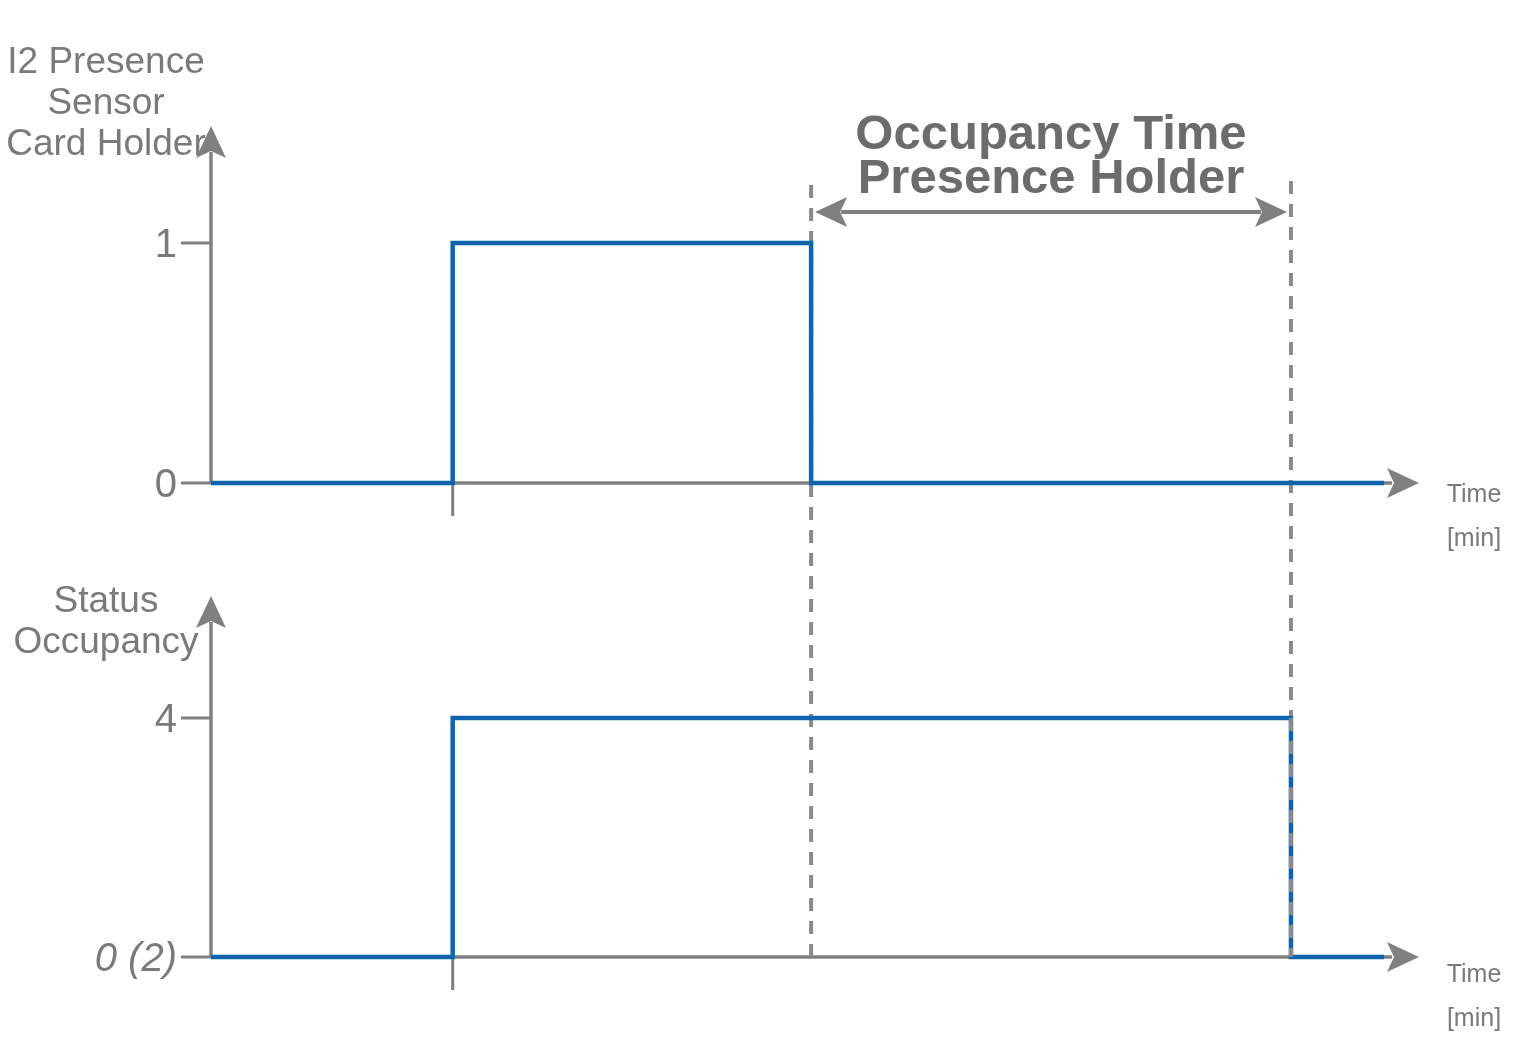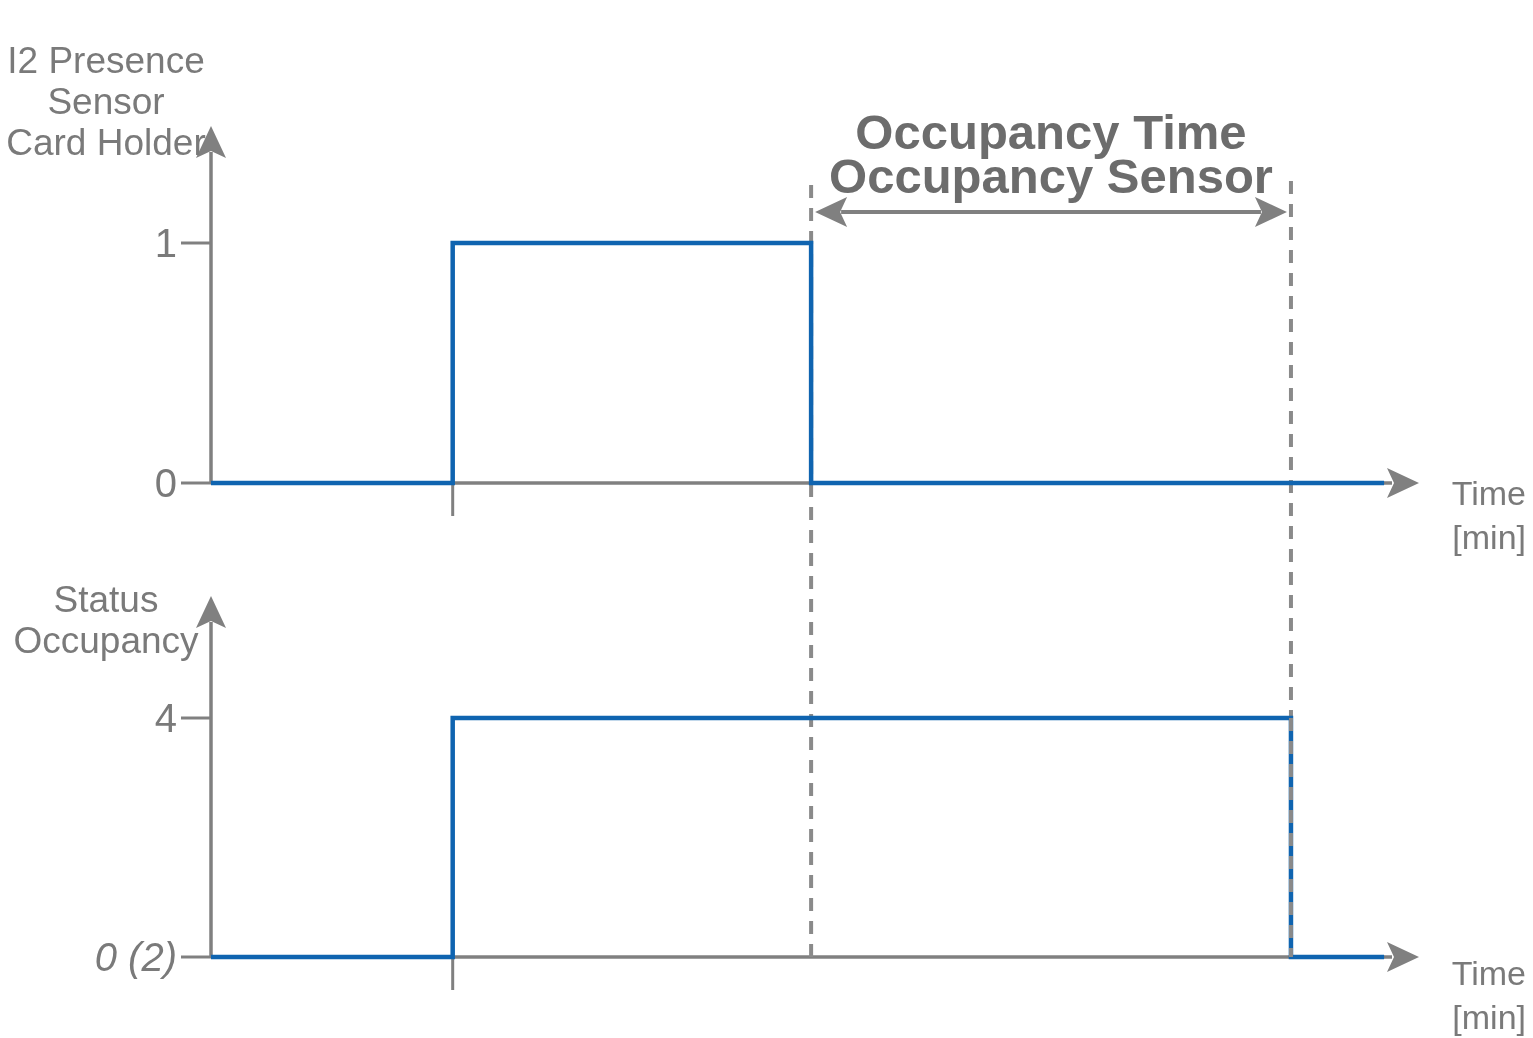"Occupancy Sensor" div { text: Occupancy Sensor -> Presence Holder }
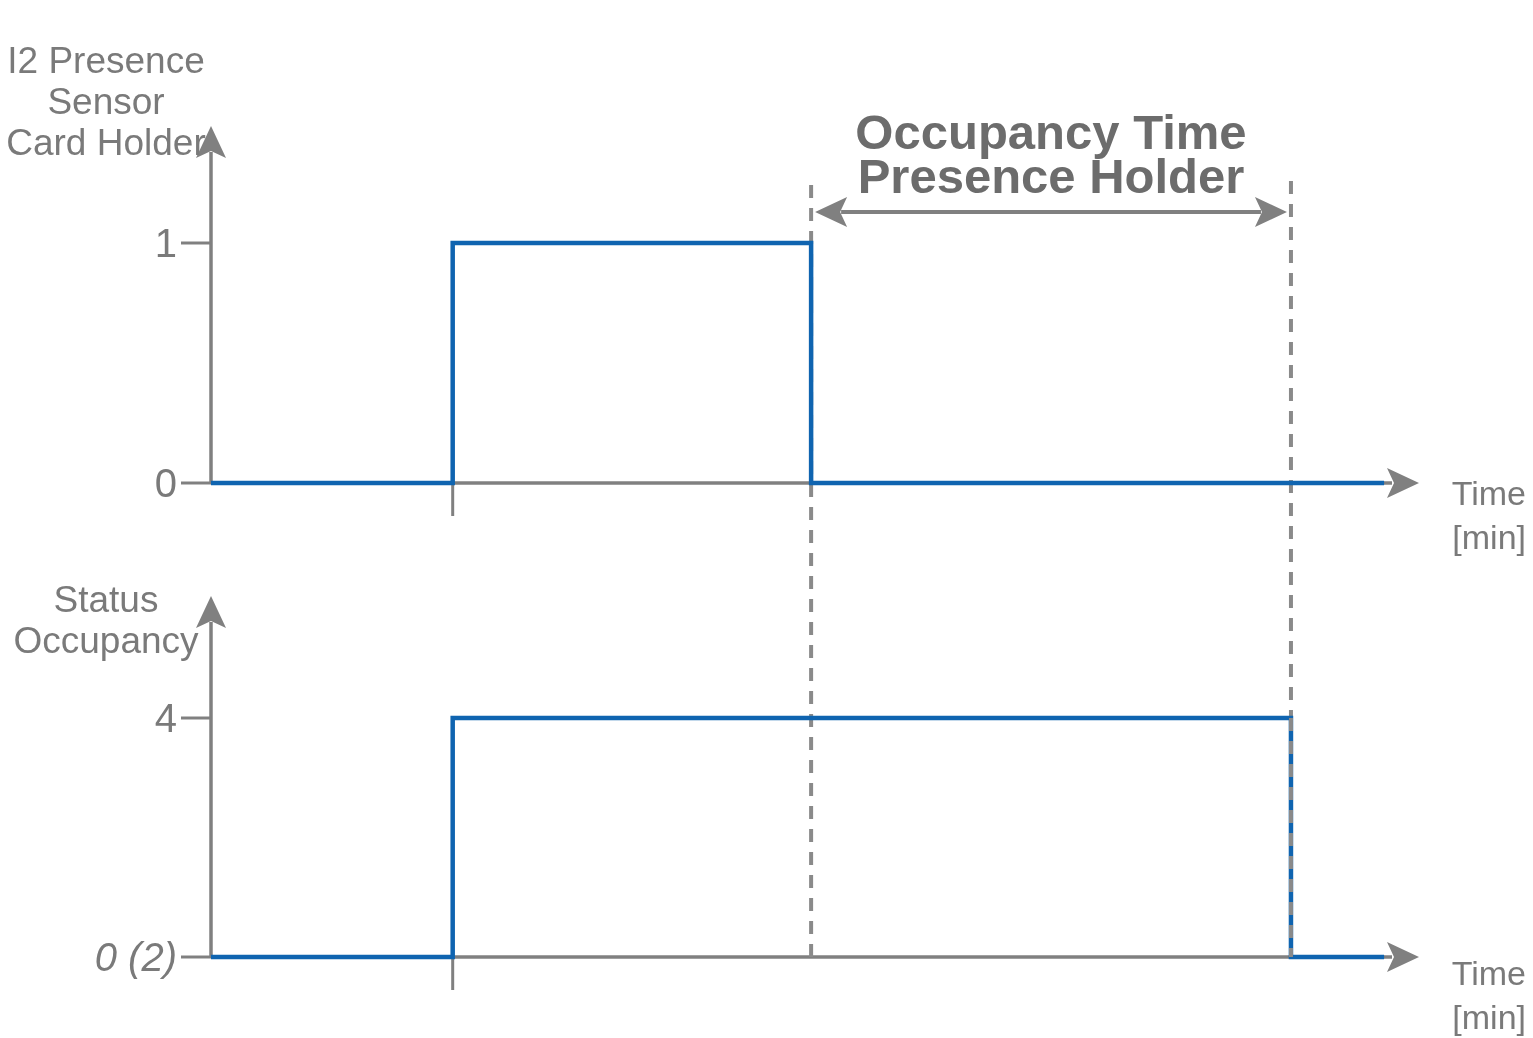"Time" .time-label { font-size: 34px -> 25px; text-align: right -> center }
